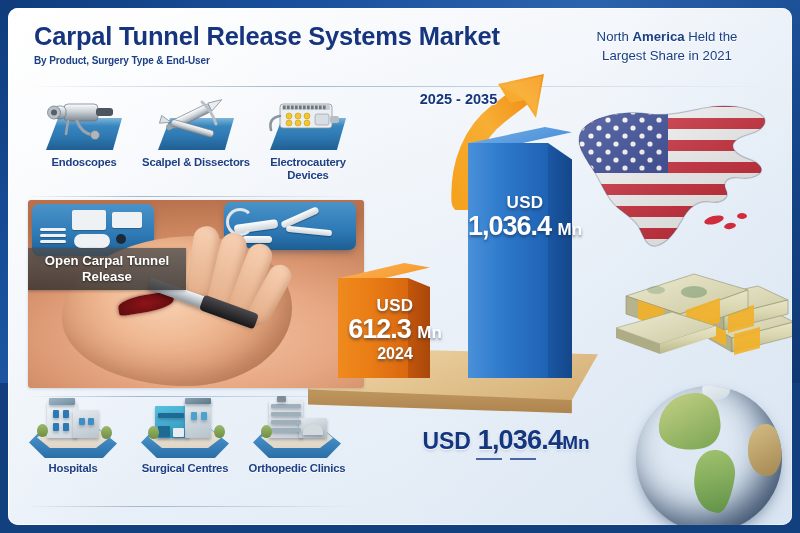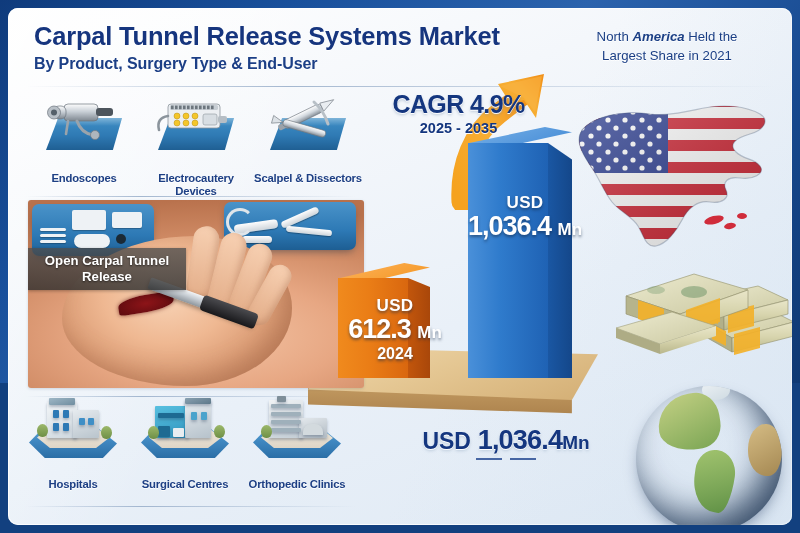"America" #na-headline b { font-style: italic -> none }
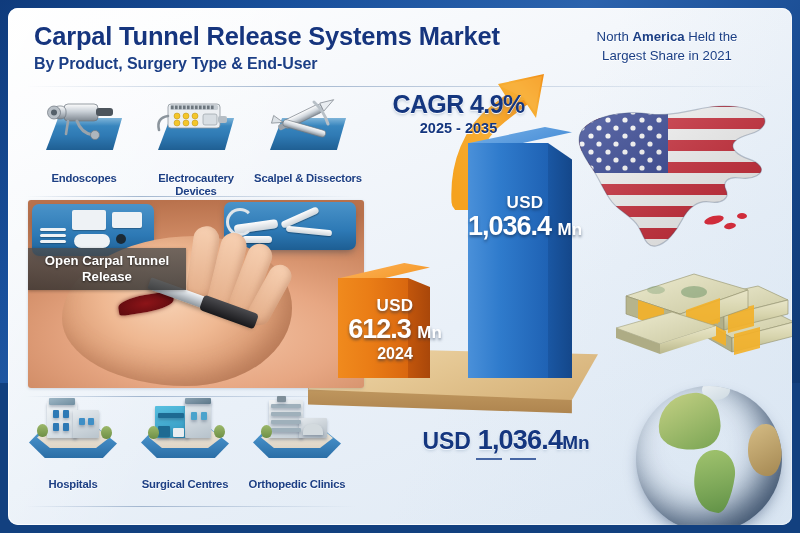"By Product, Surgery Type &" #subtitle { font-size: 16px -> 10px }
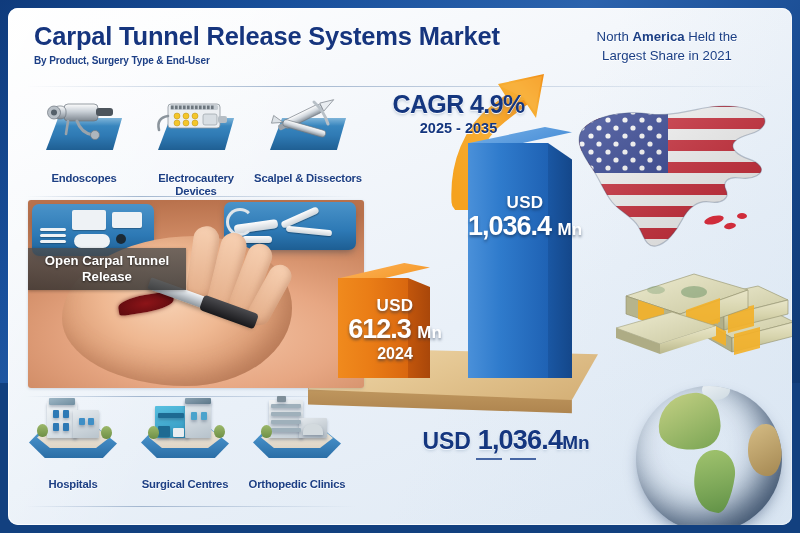"CAGR 4.9%" div { html: <div>CAGR 4.9%</div> -> none }
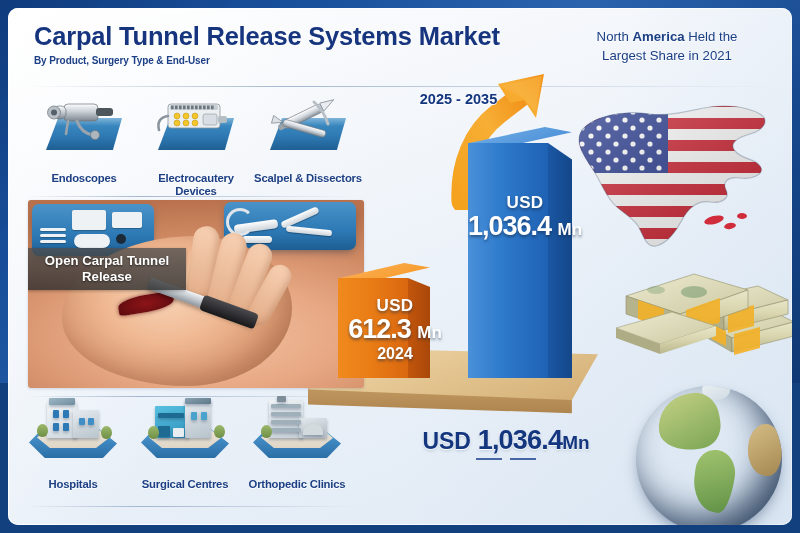"Endoscopes" .icon-label { margin-top: 18px -> 2px }
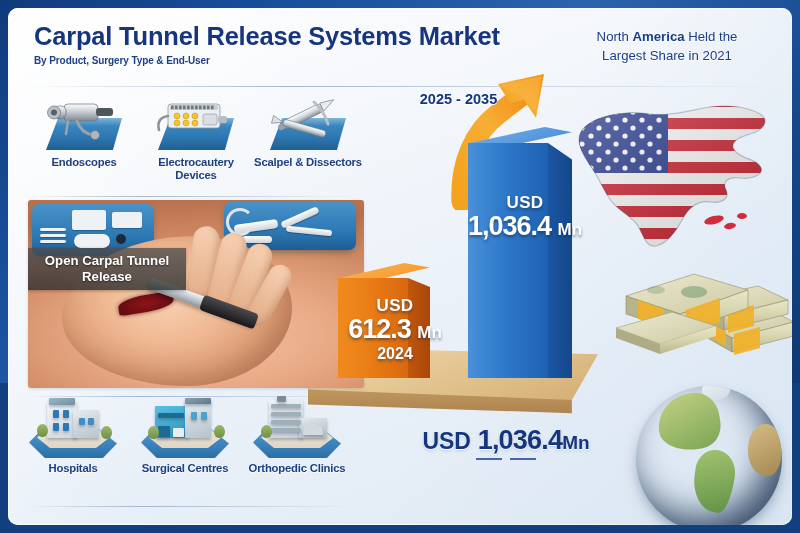"Electrocautery Devices" div.icon-cell { order: before "Scalpel & Dissectors" -> after "Scalpel & Dissectors" }
